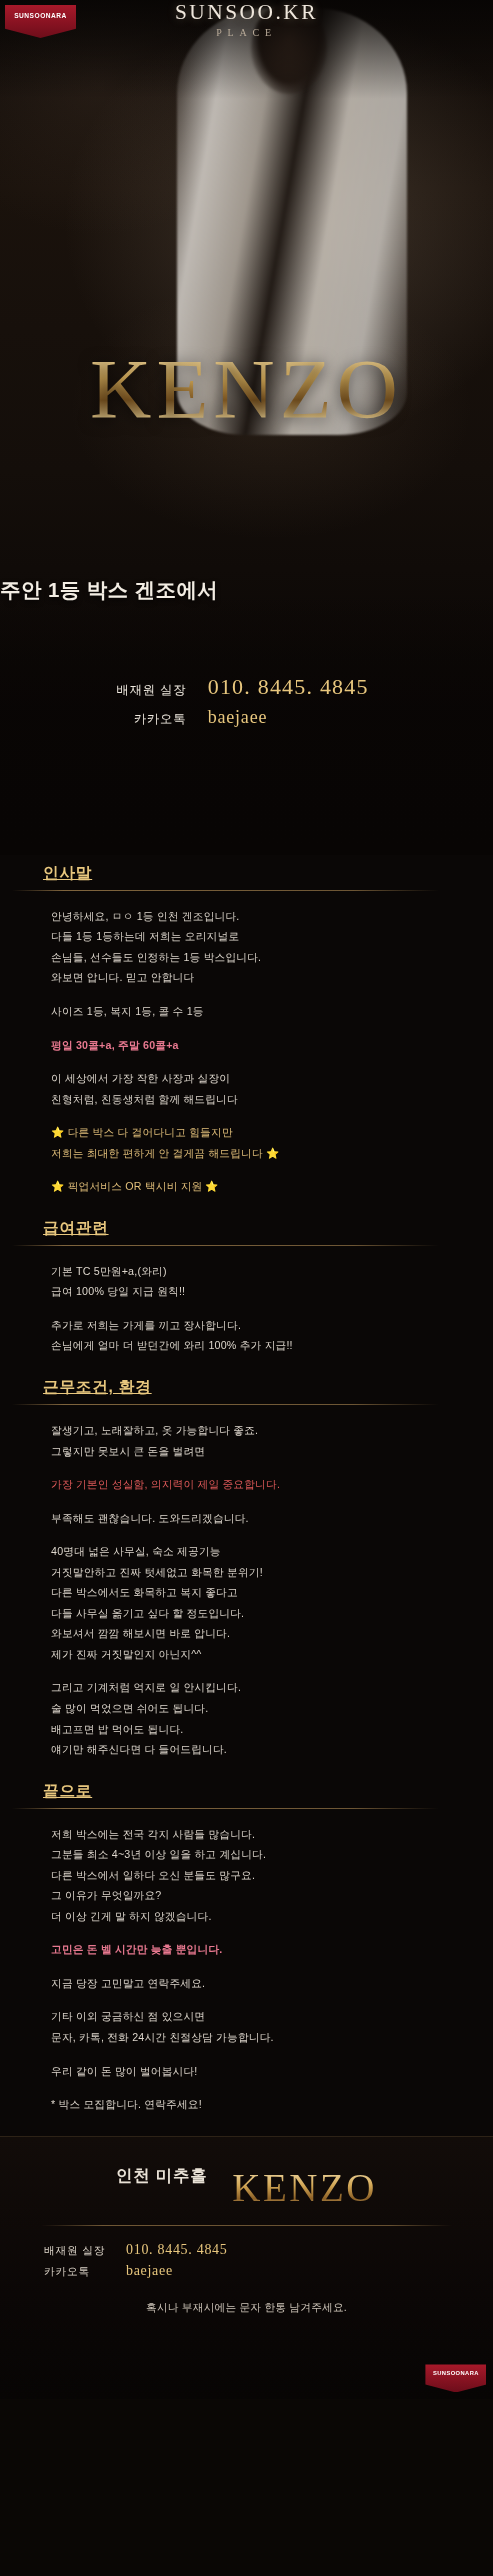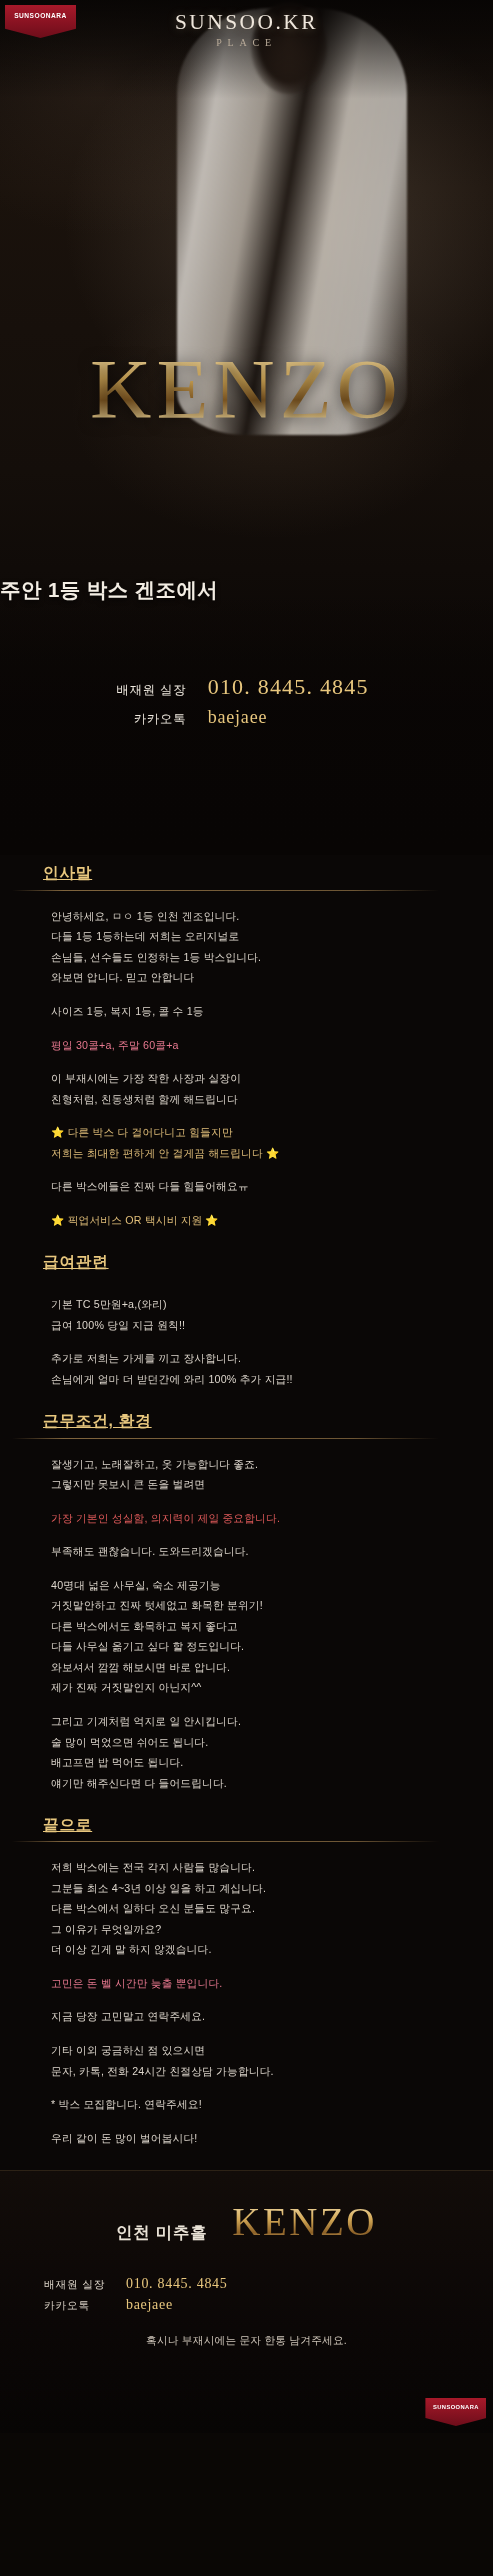"SUNSOO.KR" .brand-top { top: 10px -> 0 }
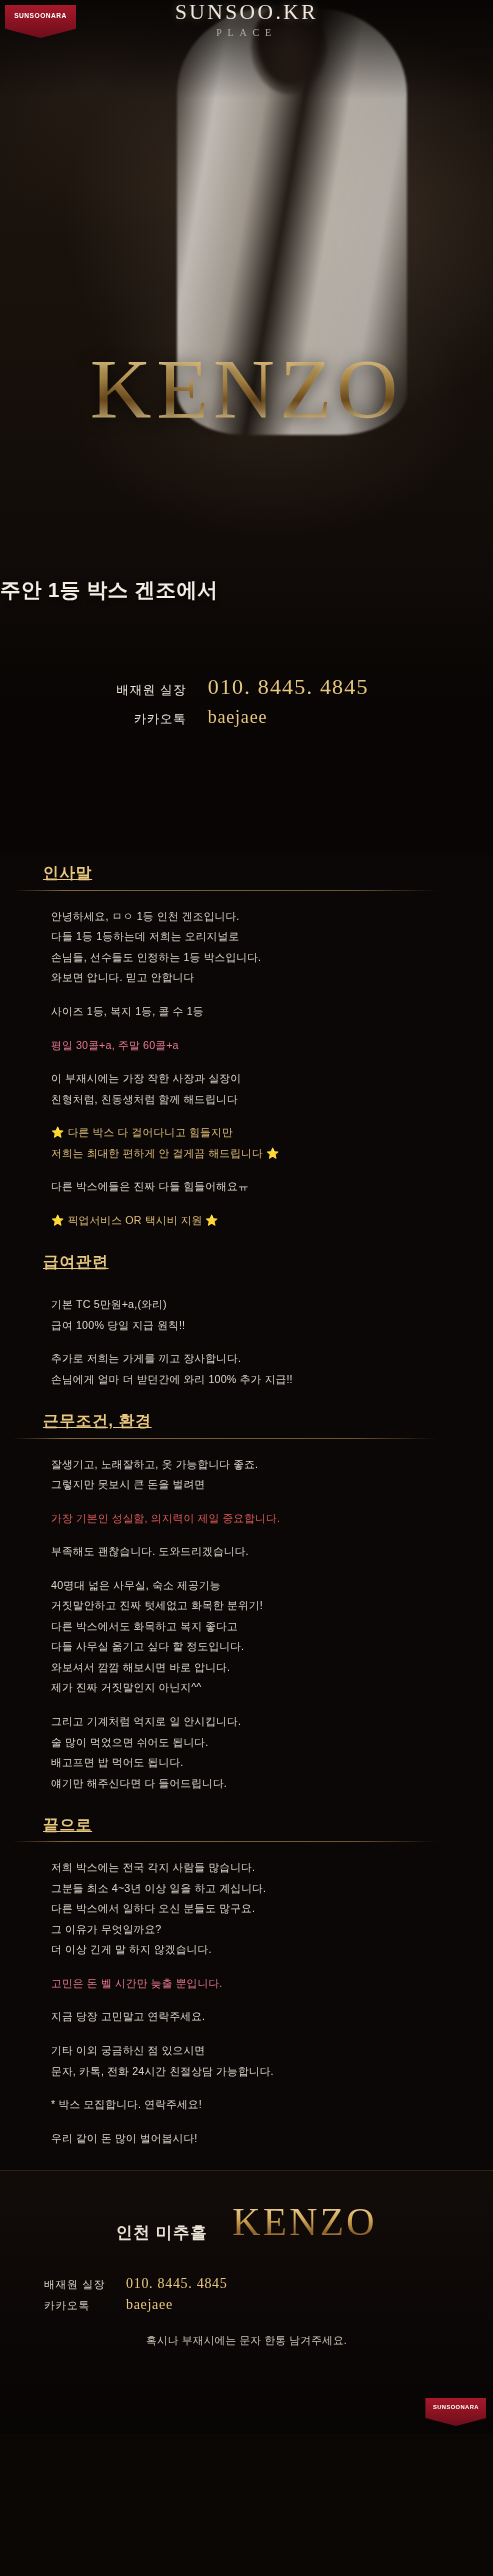"평일 30콜+a, 주말 60콜+a" .pink { font-weight: none -> bold }
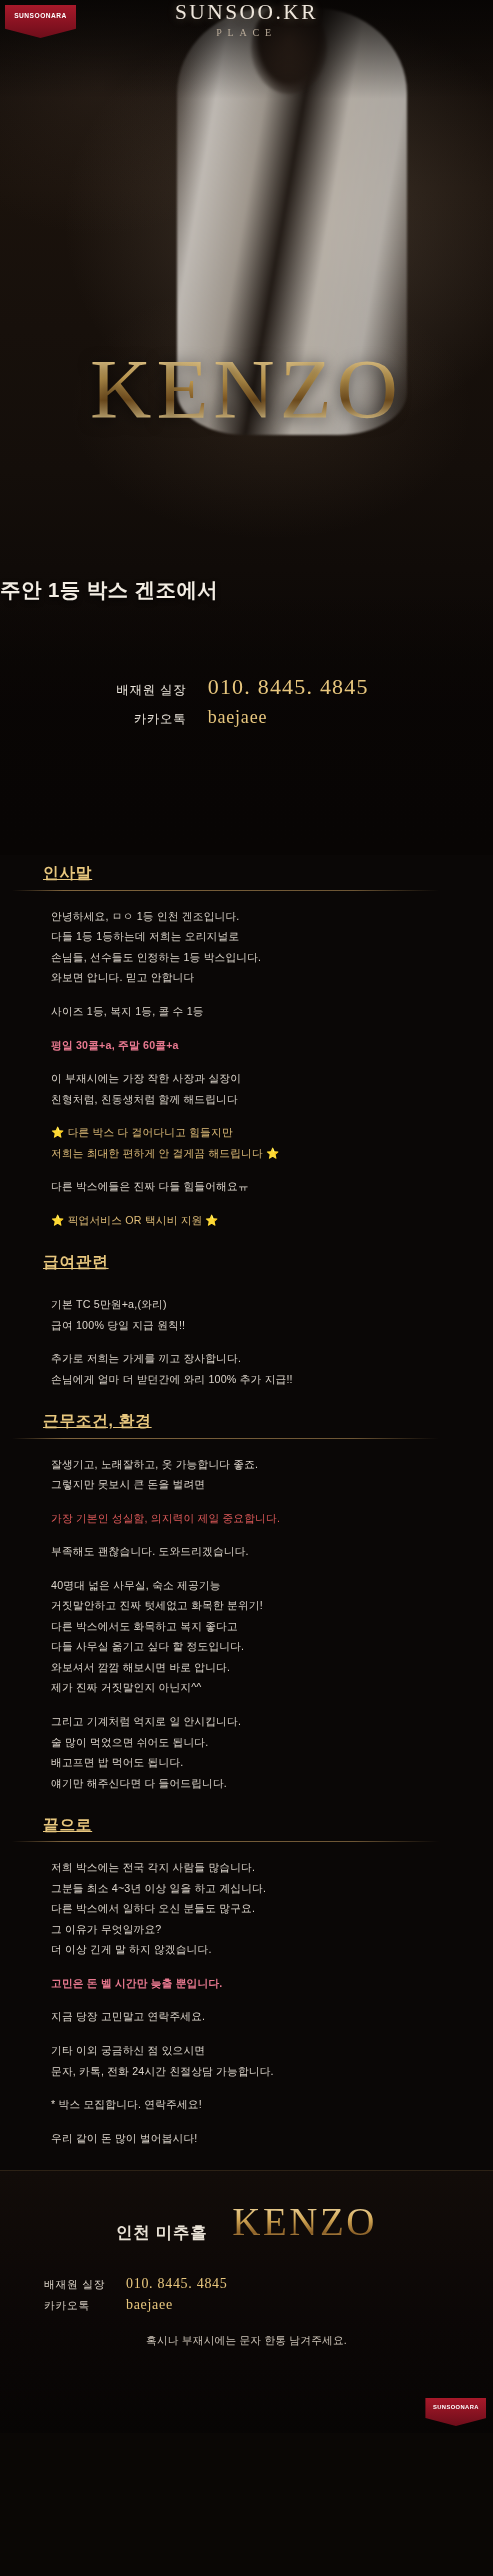"이 부재시에는 가장 작한 사장과" span { text: 부재시에는 -> 세상에서 }
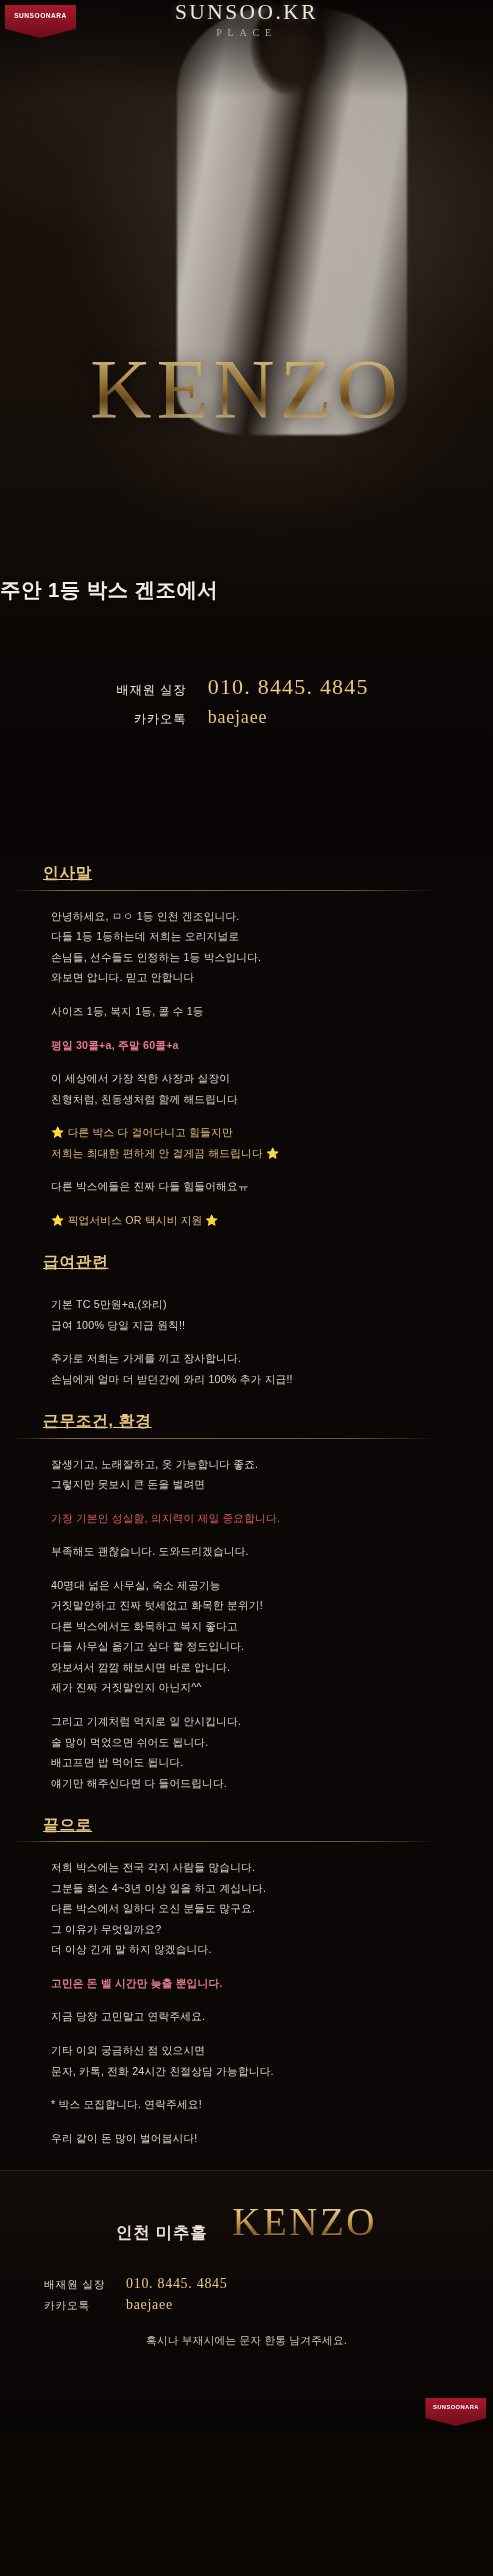"다른 박스에들은 진짜 다들 힘들어해요ㅠ" p { html: <p><span>다른 박스에들은 진짜 다들 힘들어해요ㅠ</span></p> -> none }
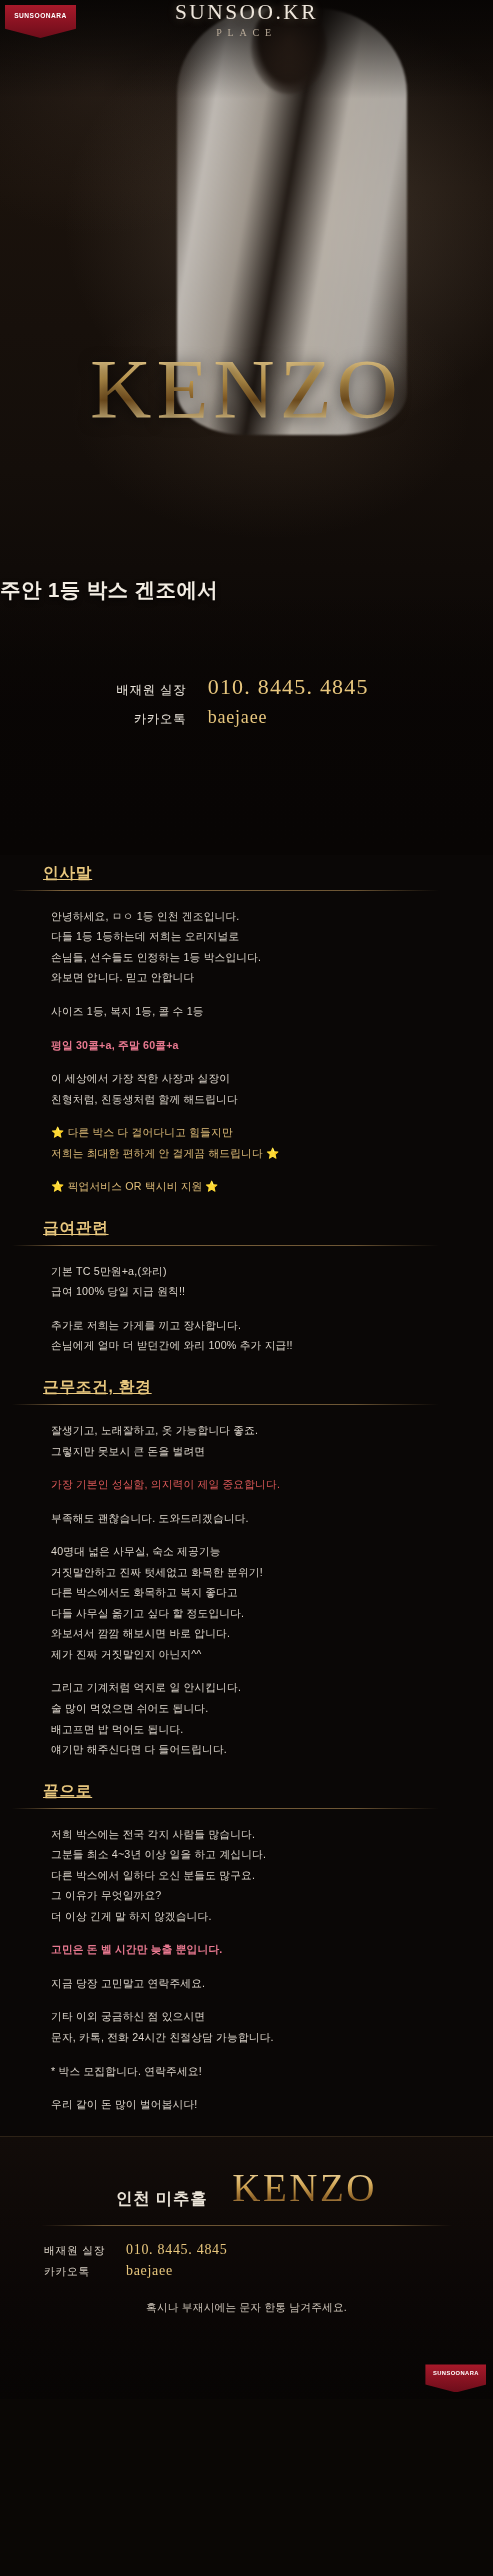"* 박스 모집합니다. 연락주세요!" p { order: before "우리 같이 돈 많이 벌어봅시다!" -> after "우리 같이 돈 많이 벌어봅시다!" }
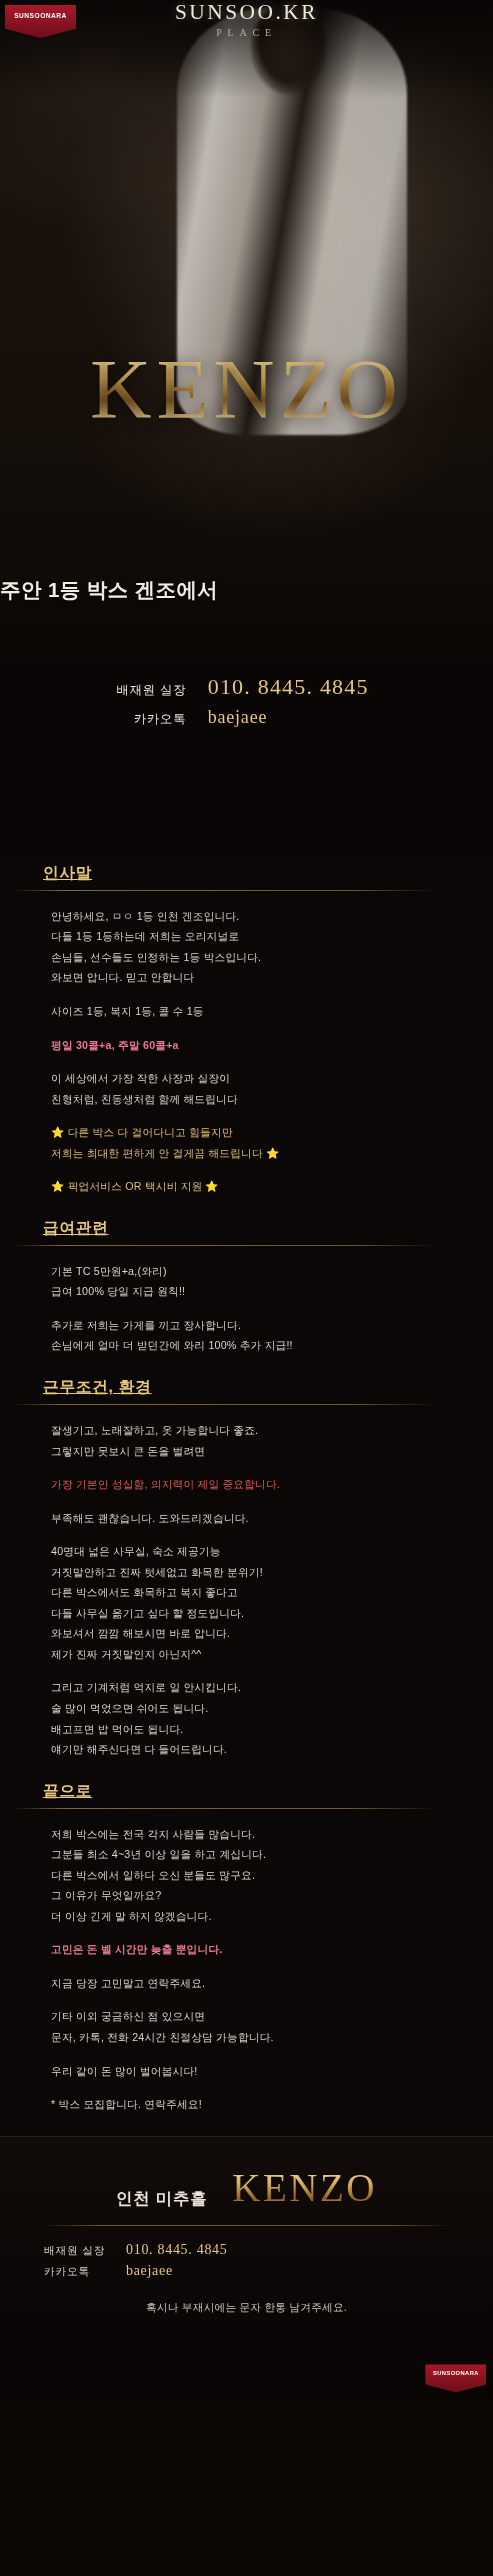"인천 미추홀" .footer-brandrow { align-items: flex-end -> flex-start }
